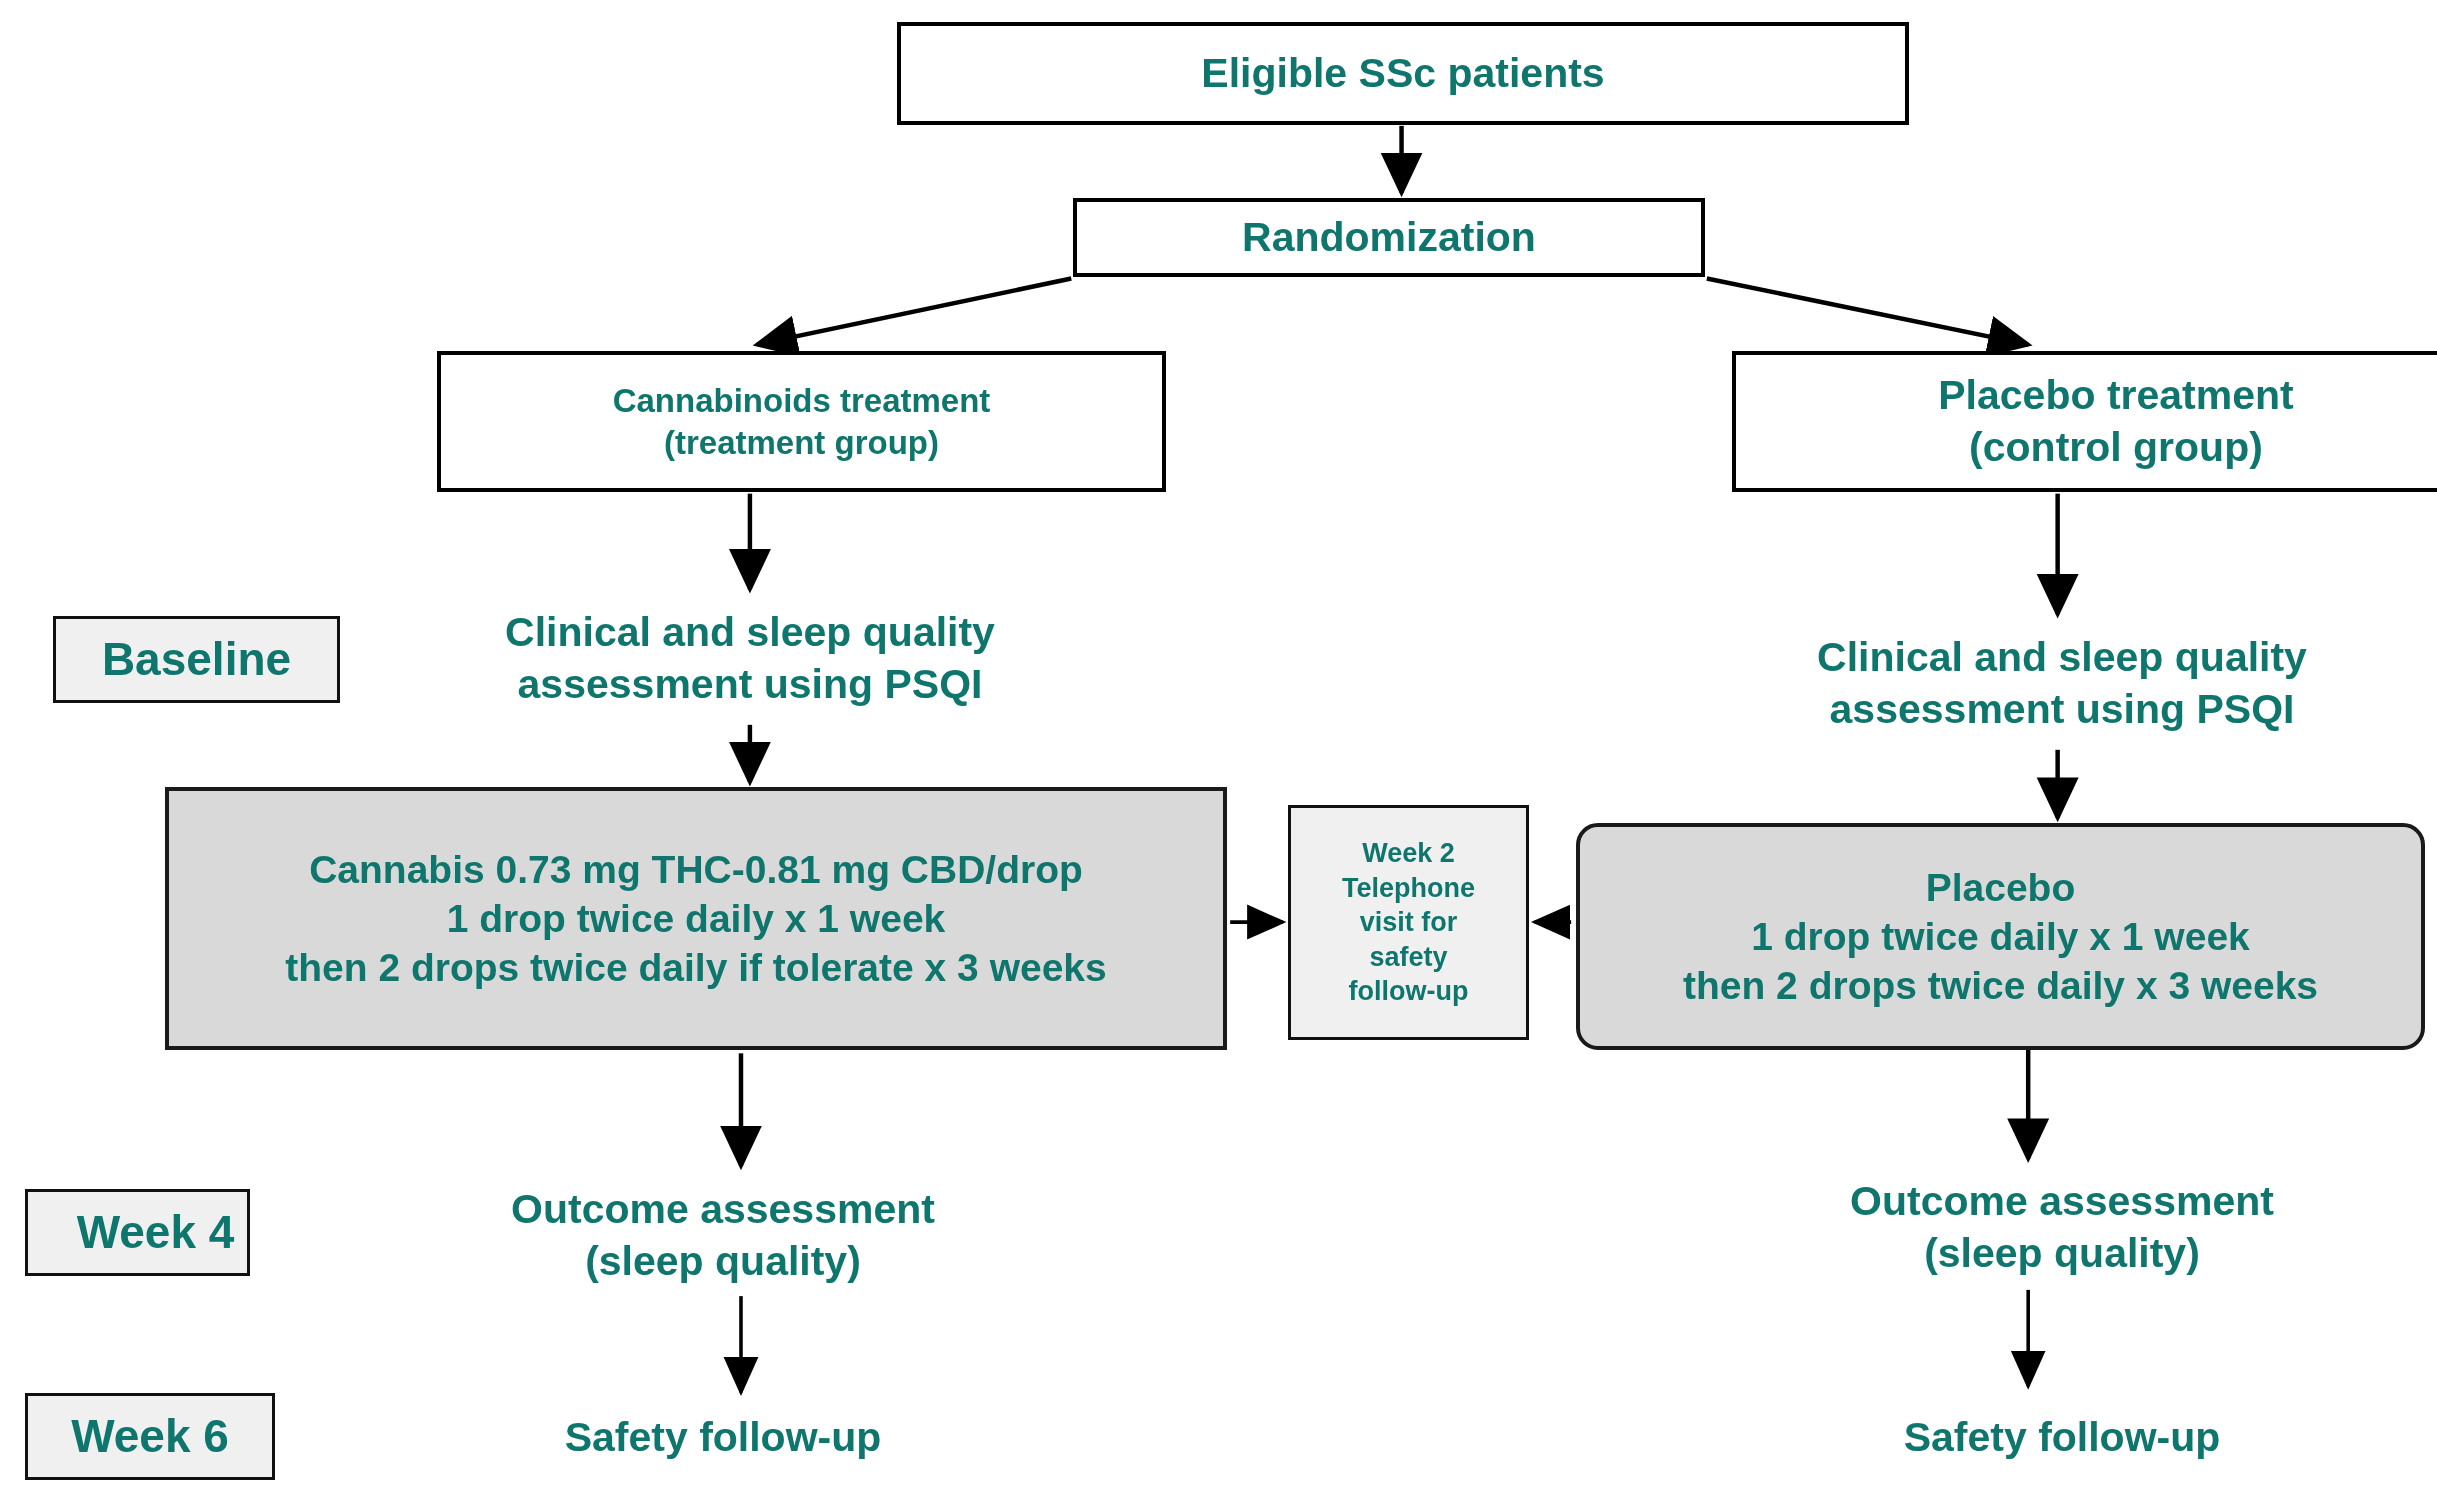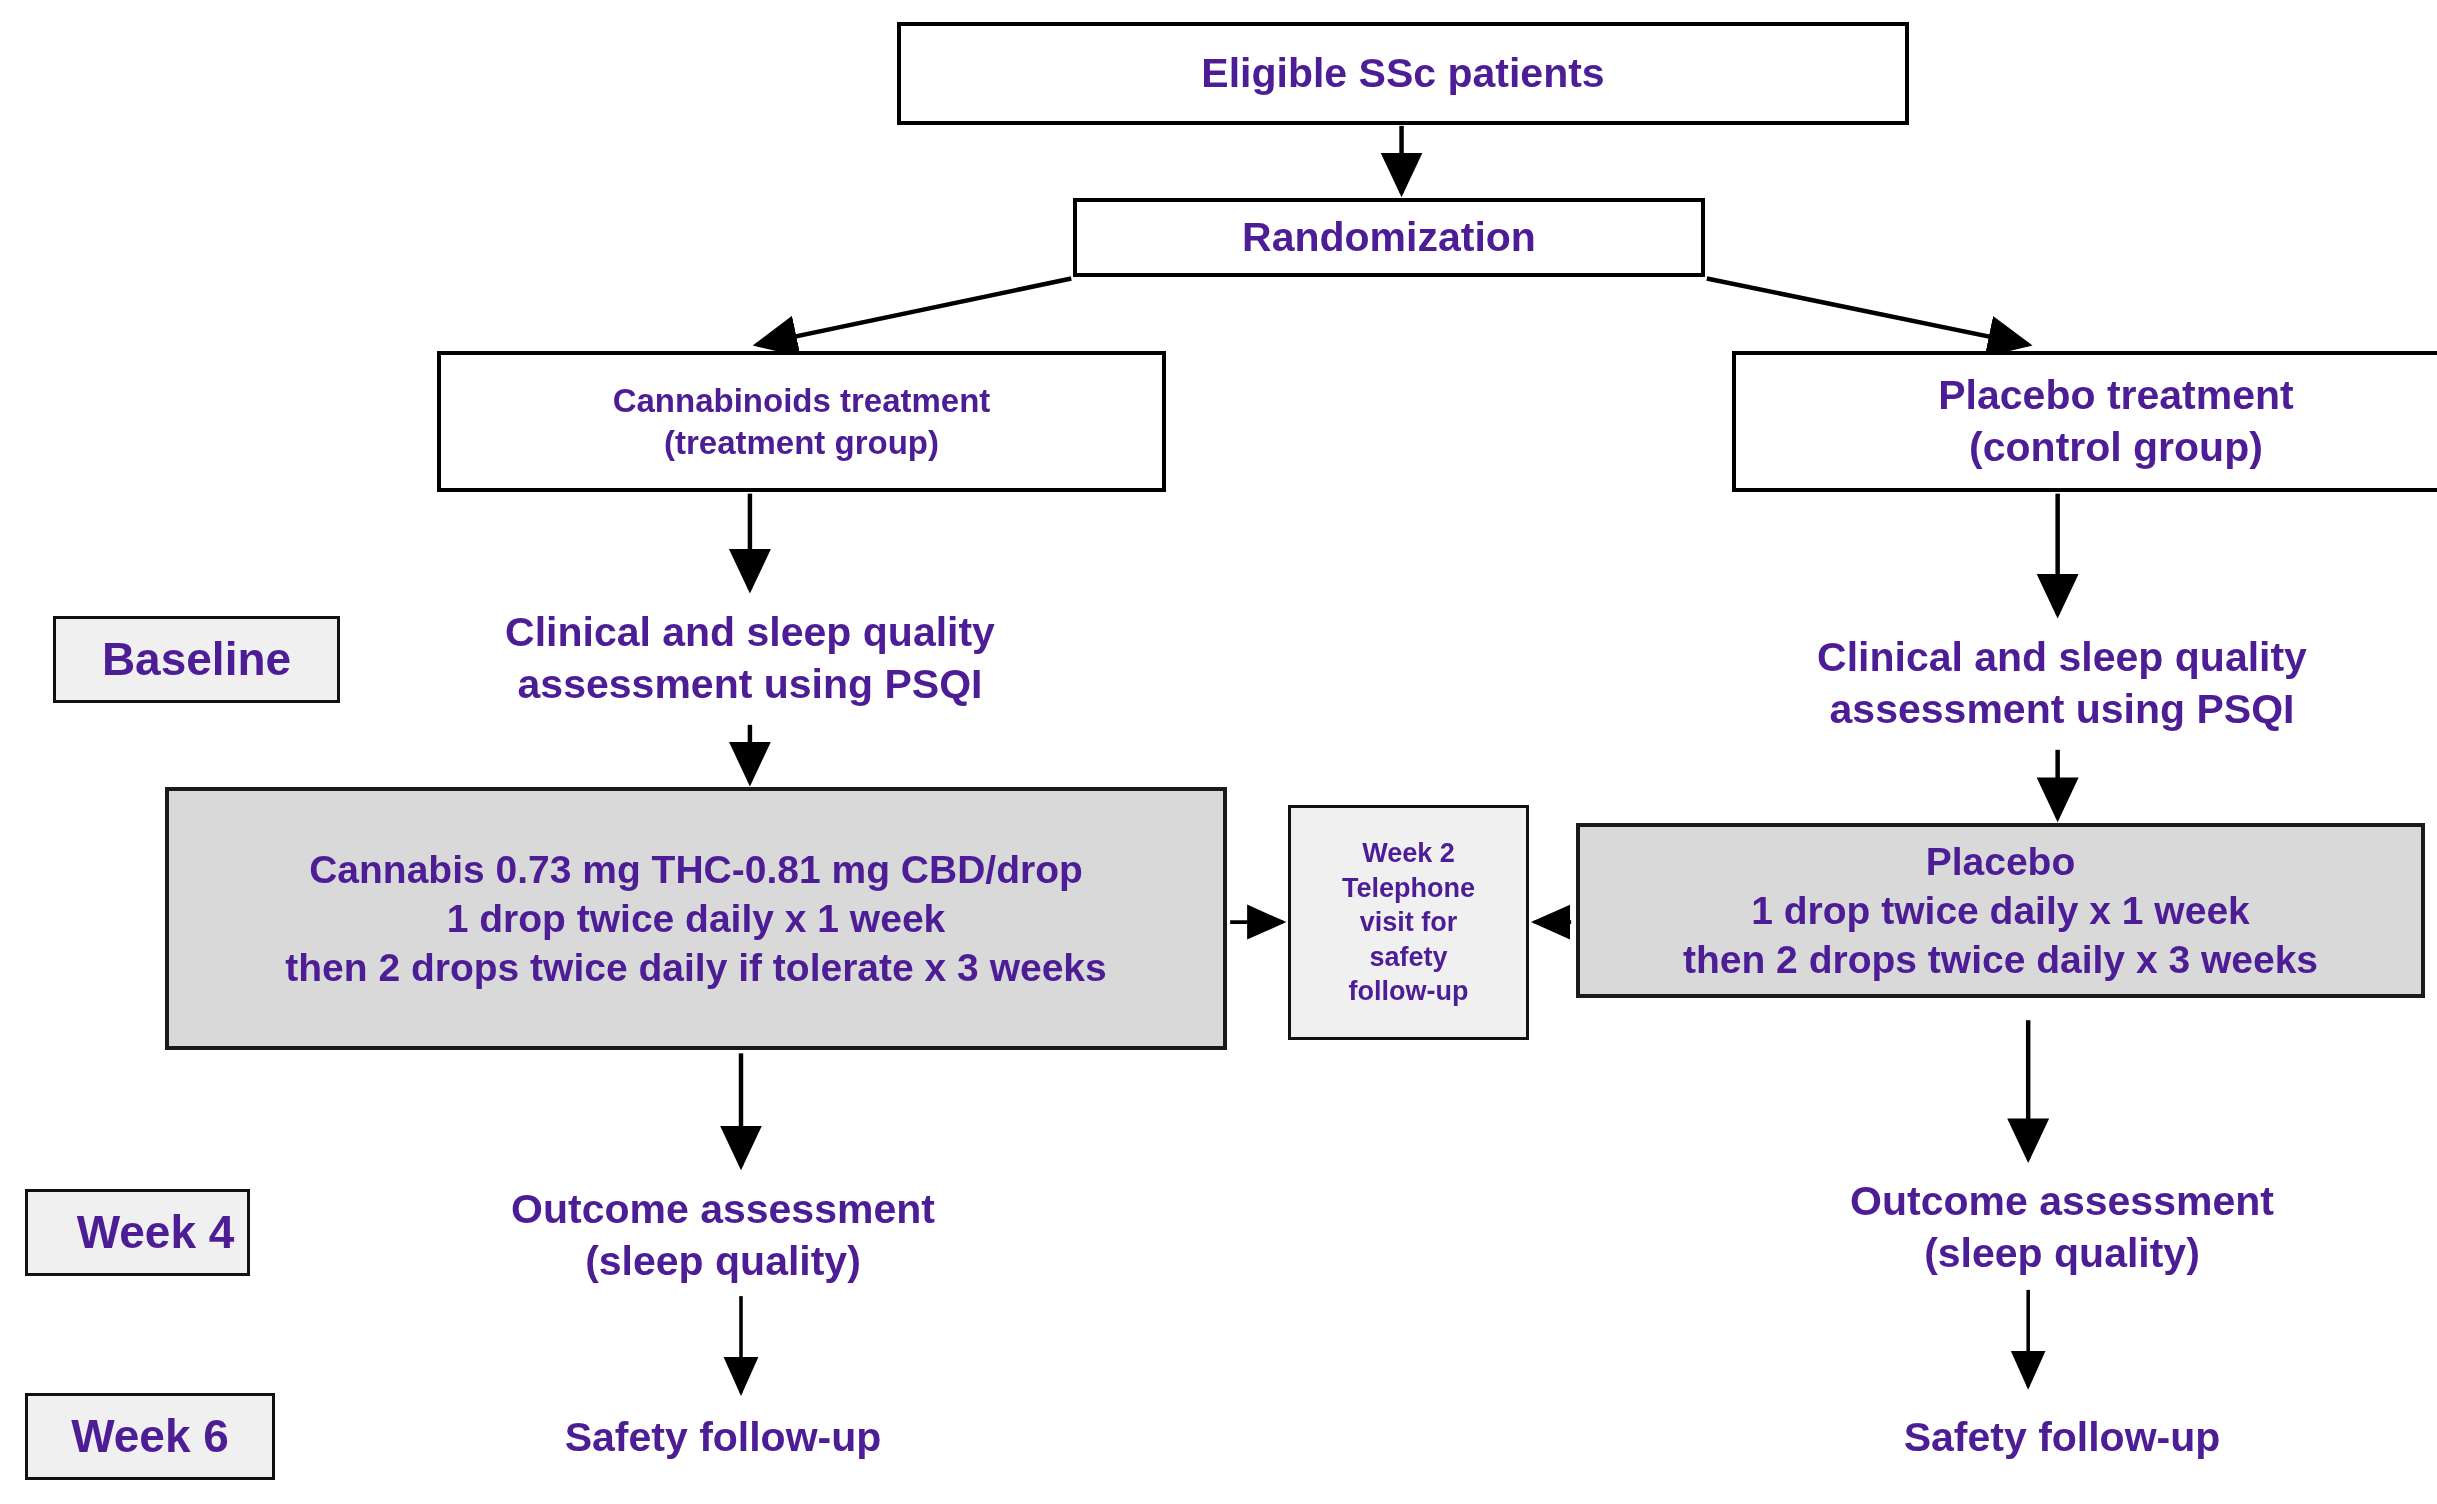"Eligible SSc patients" .node { color: #4c1d95 -> #0f766e }
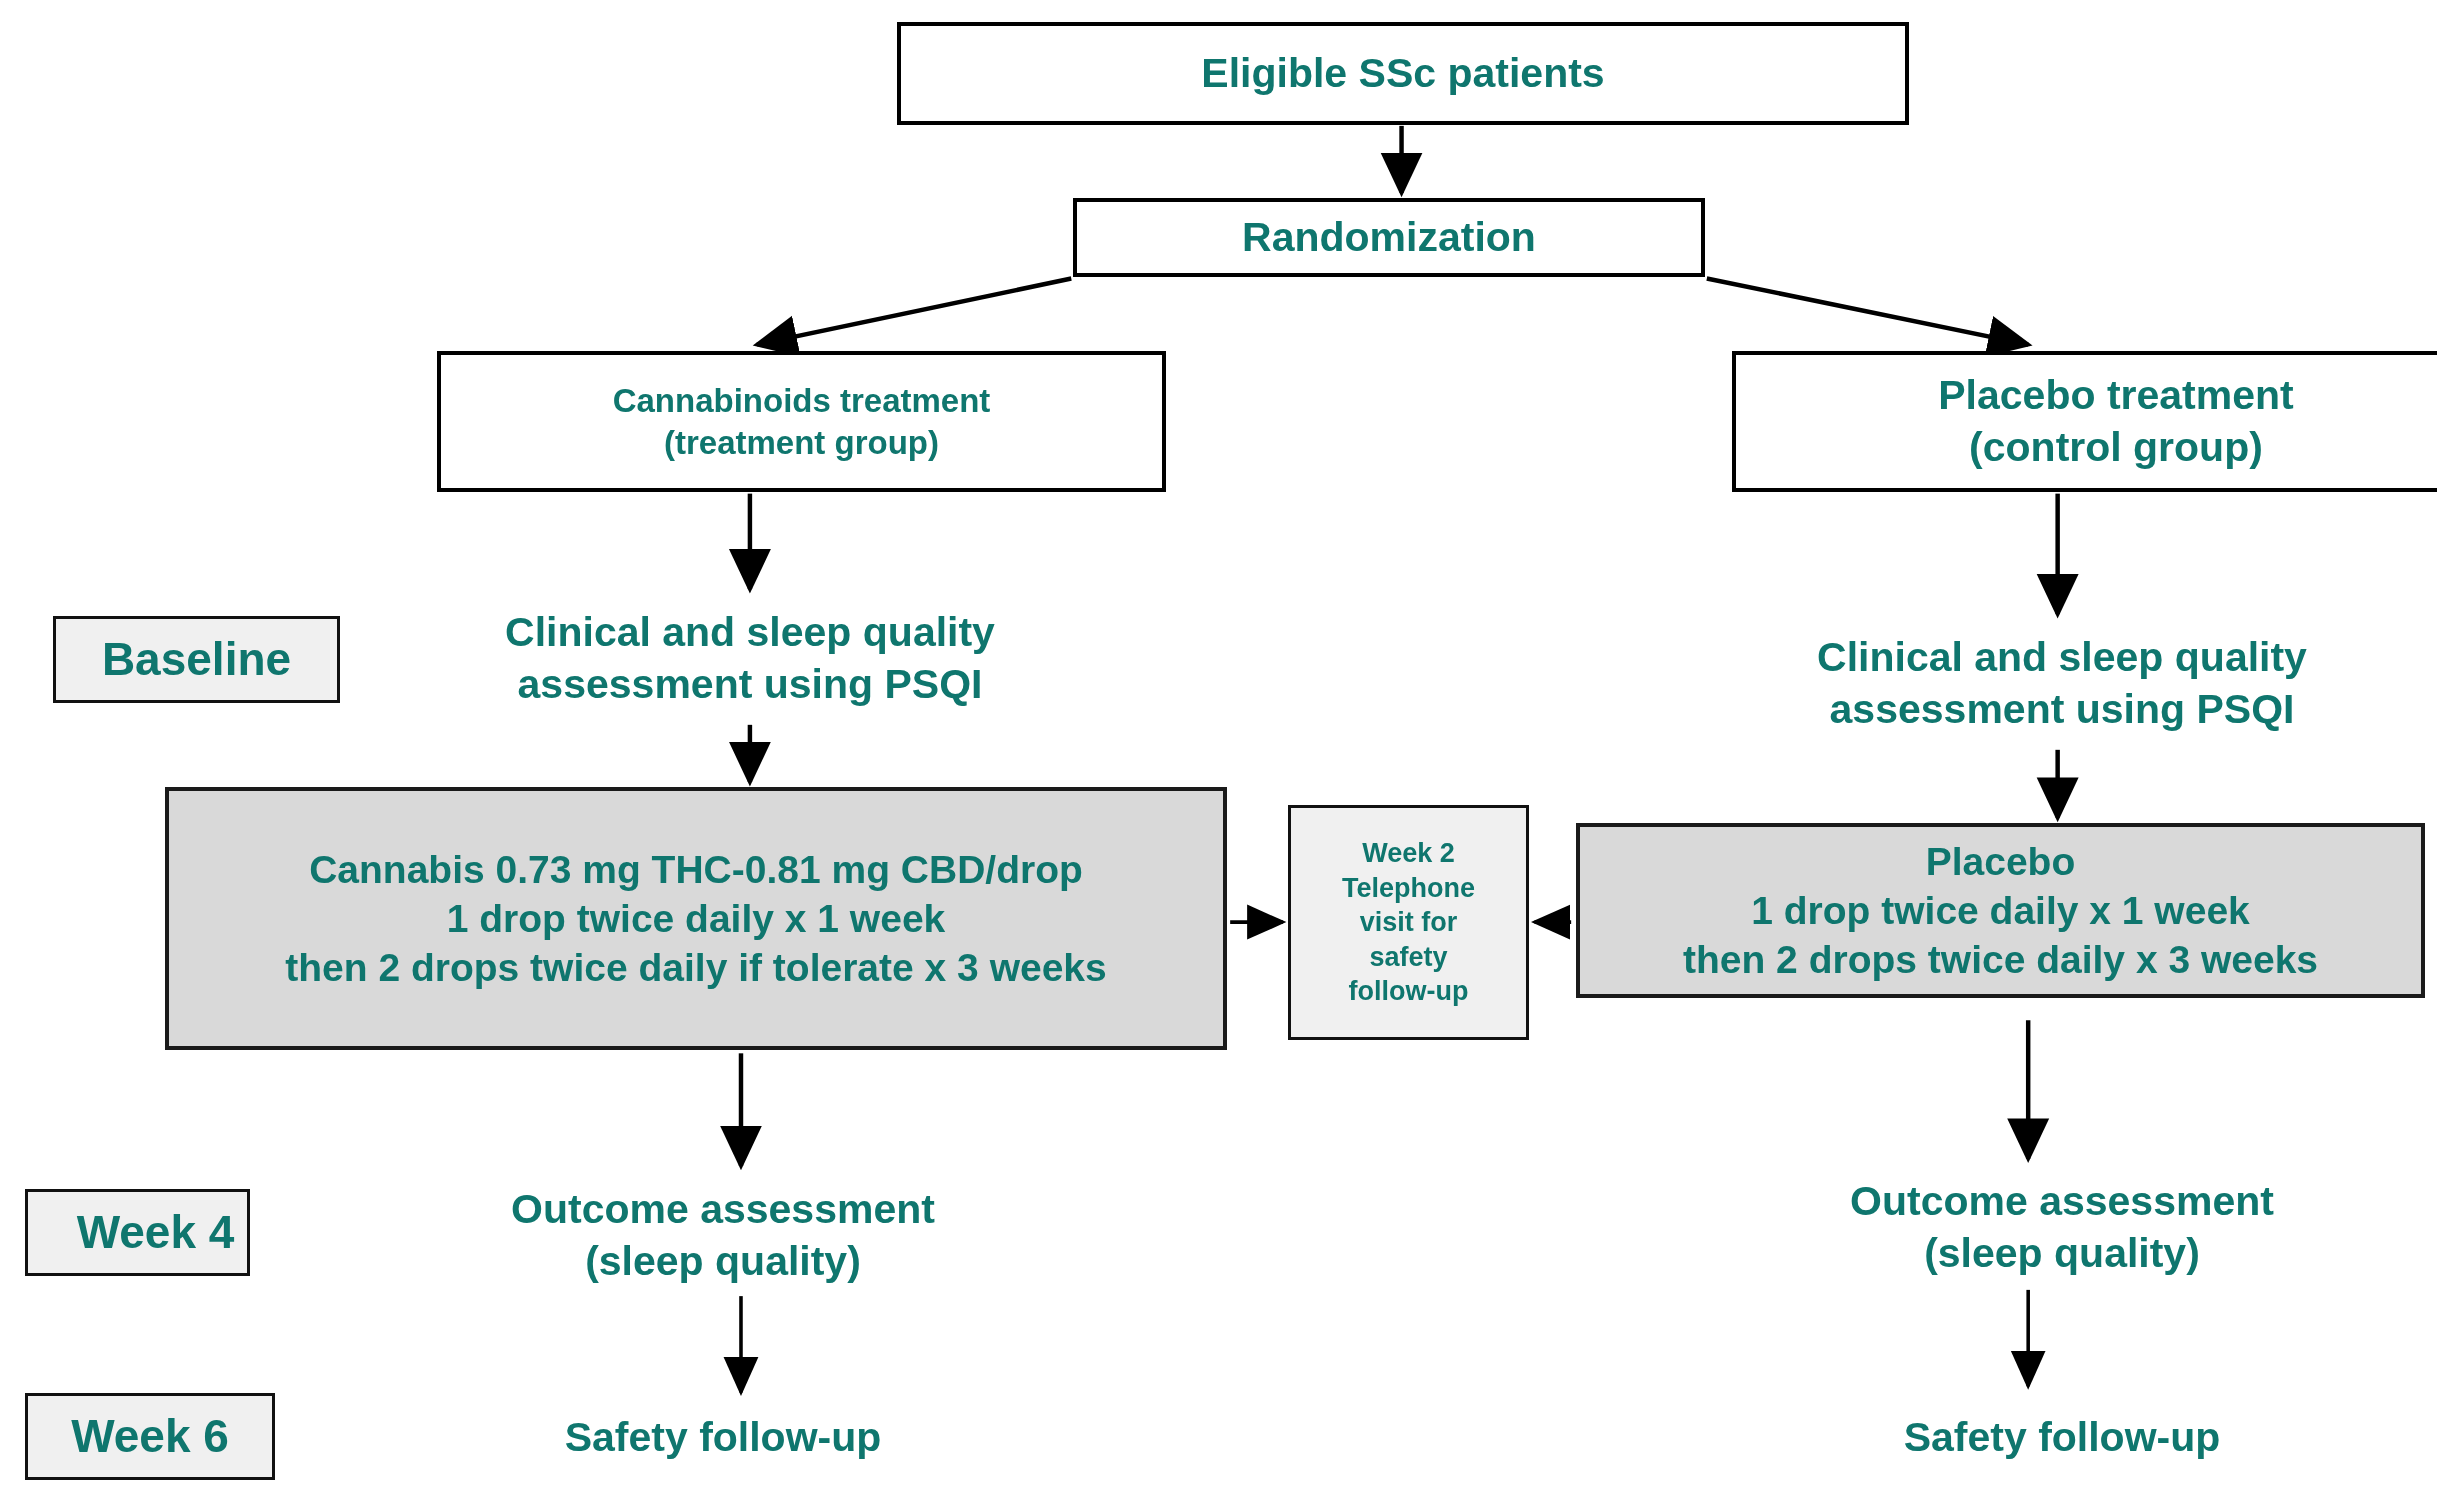"Placebo" #dose-placebo { border-radius: none -> 22px; height: 175px -> 227px }
